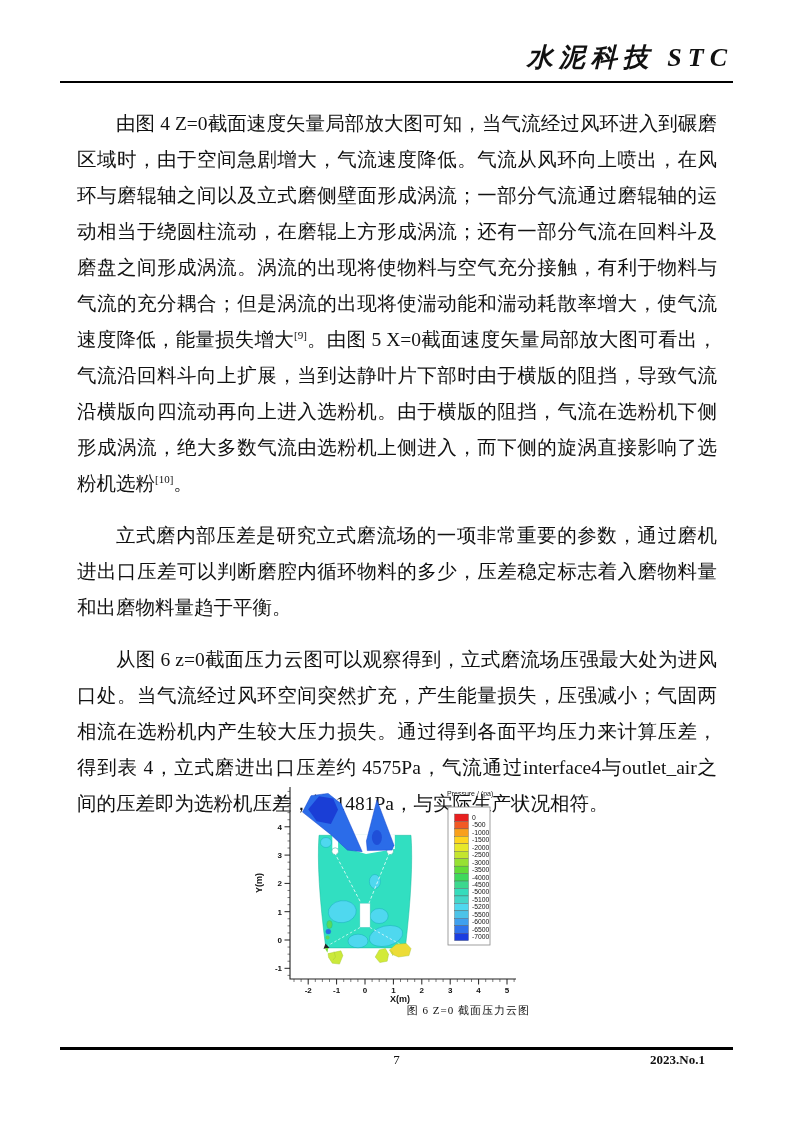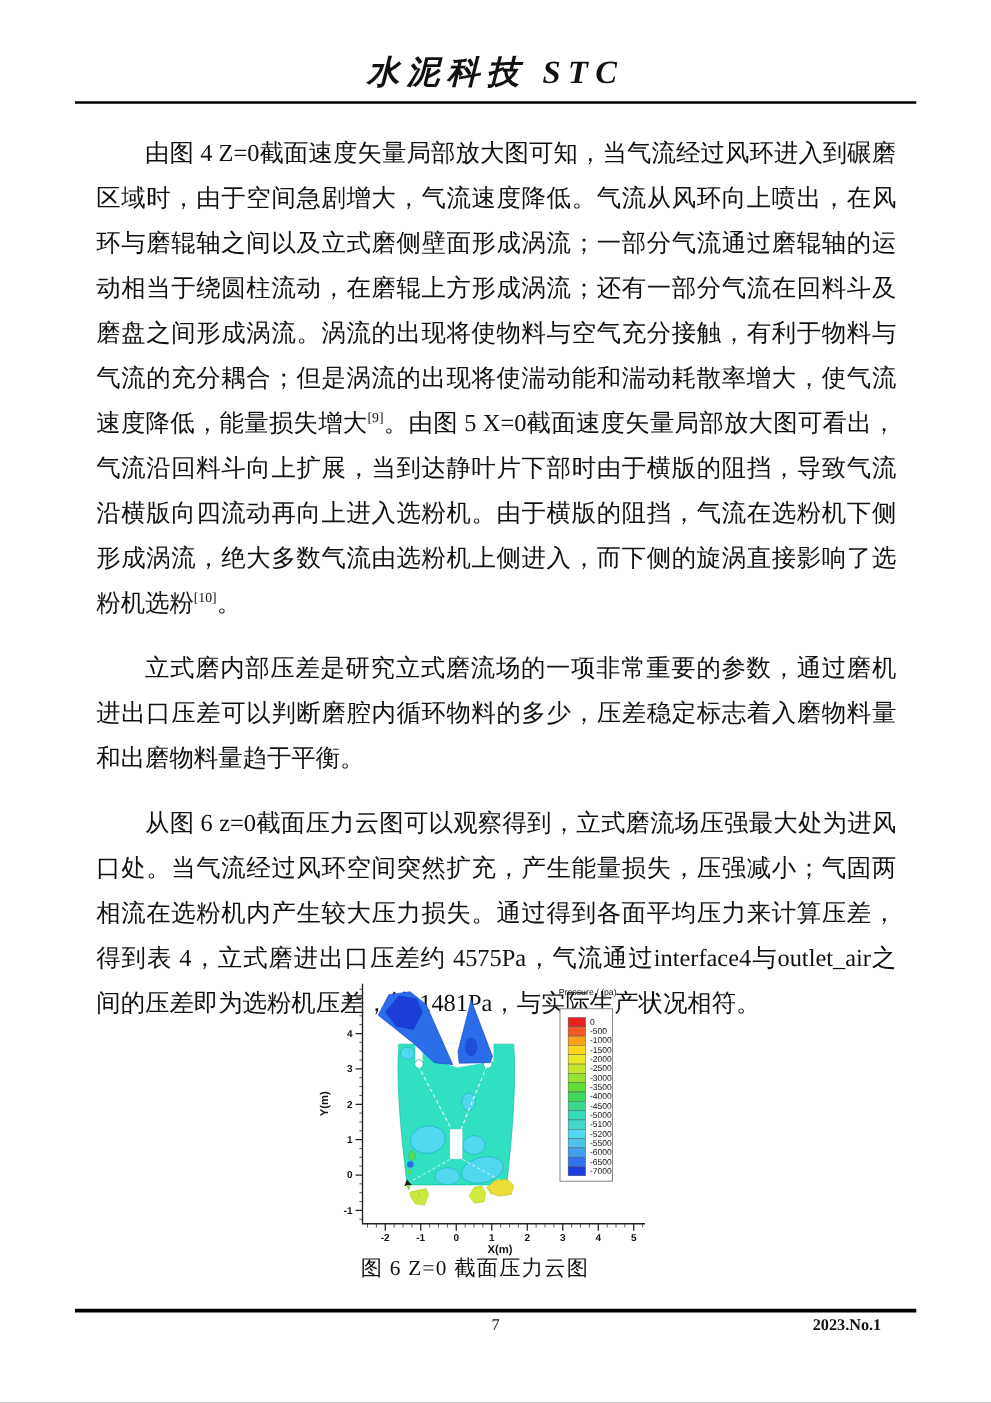"水泥科技 STC" .header-title { text-align: center -> right }
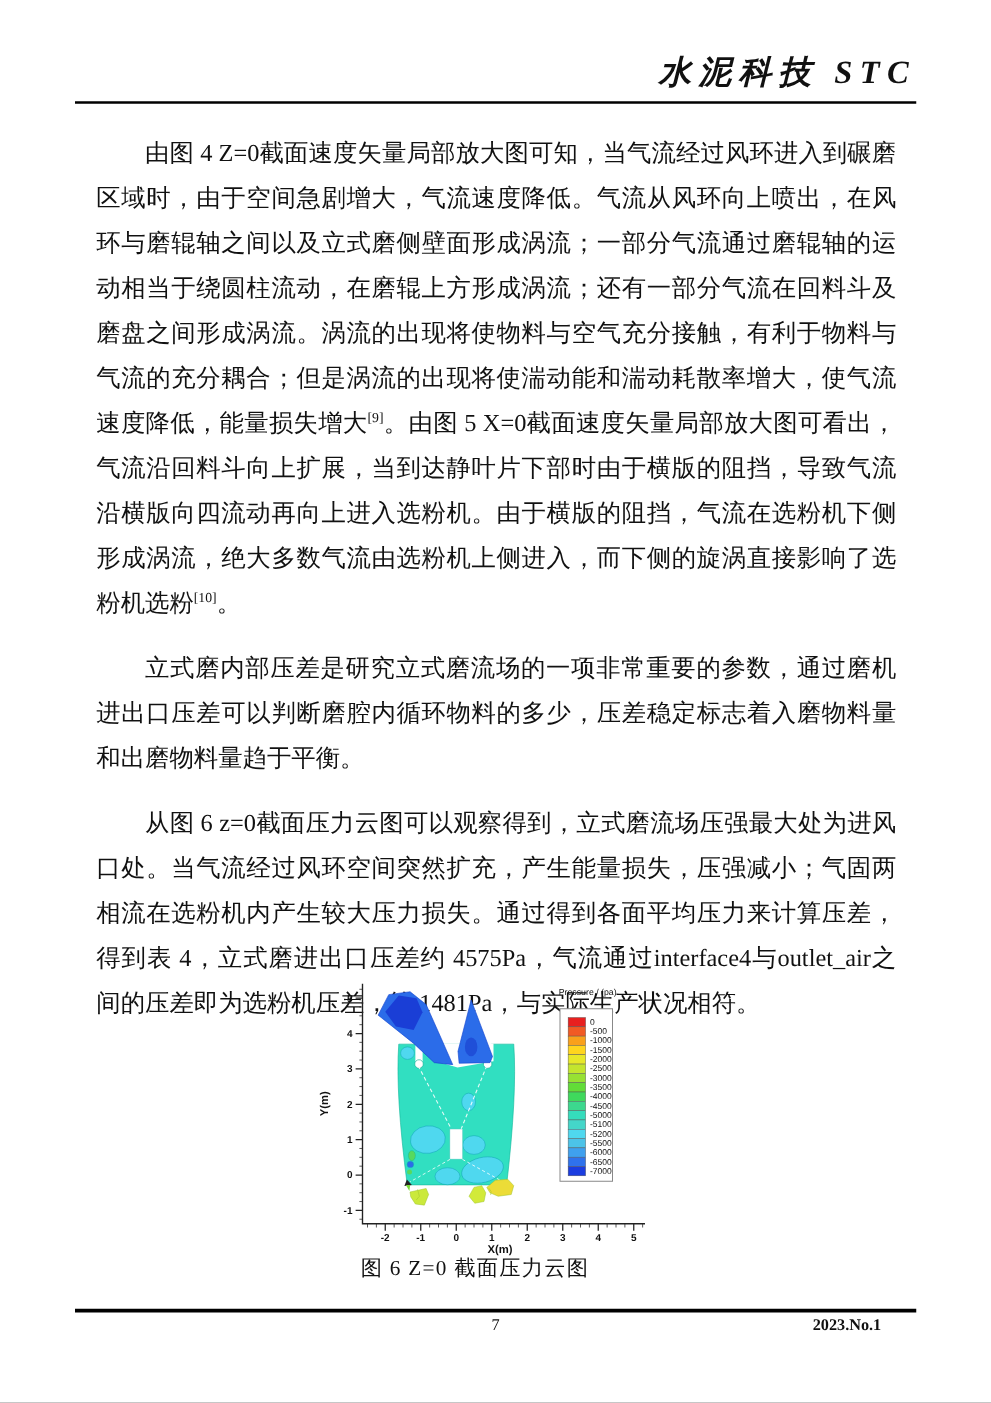"图 6 Z=0 截面压力云图" .fig-caption { font-size: 17px -> 11px; text-align: center -> right }
